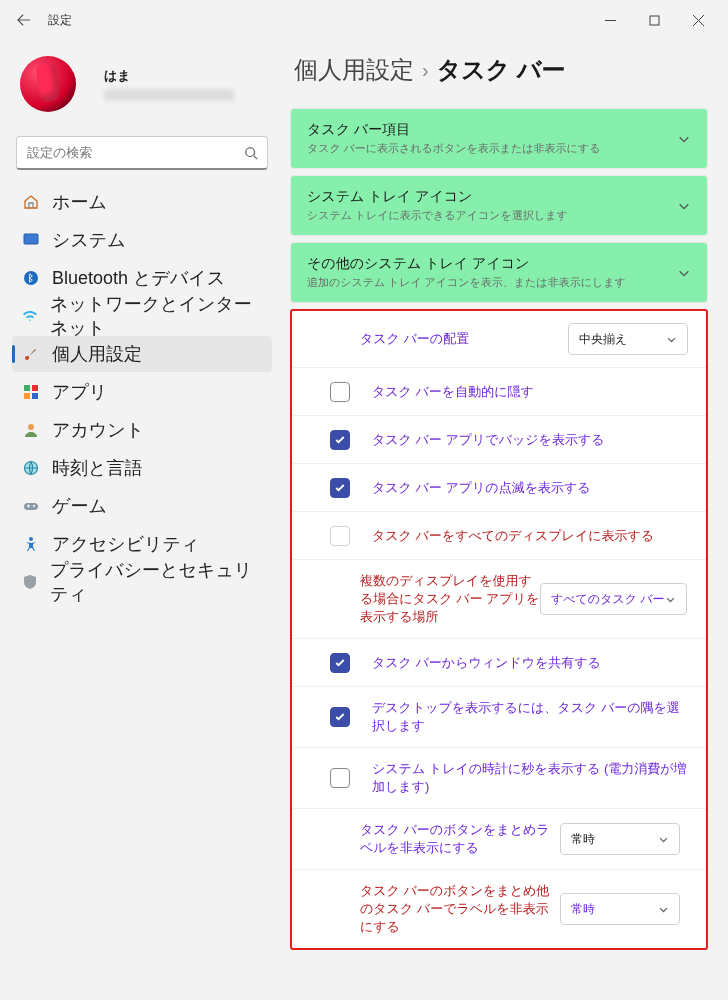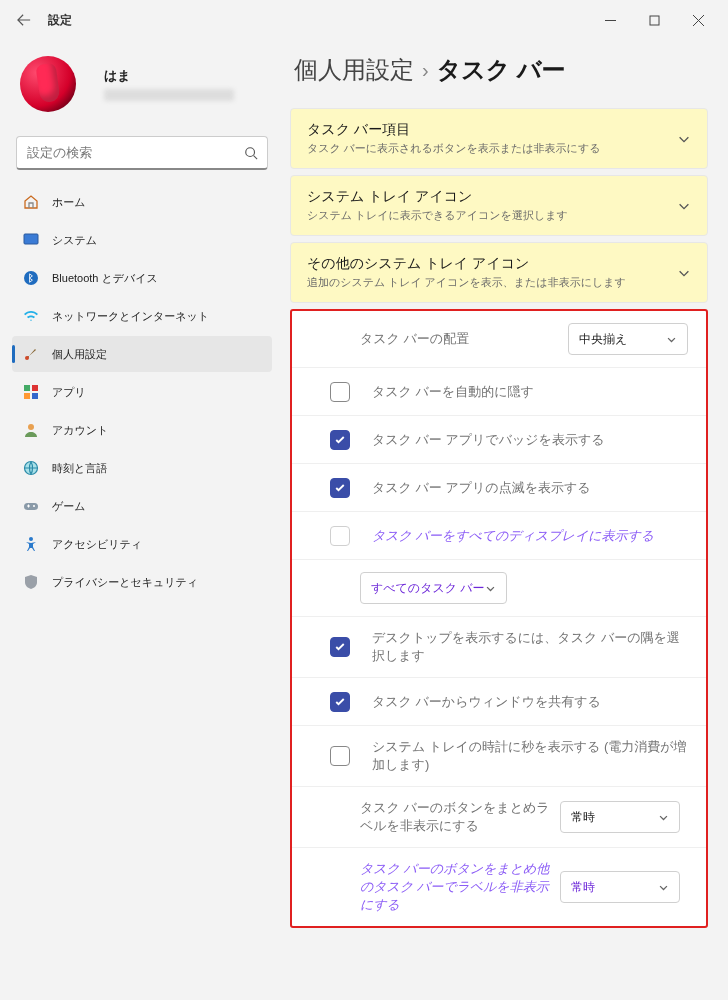"設定" .titlebar .title { font-weight: bold -> none }
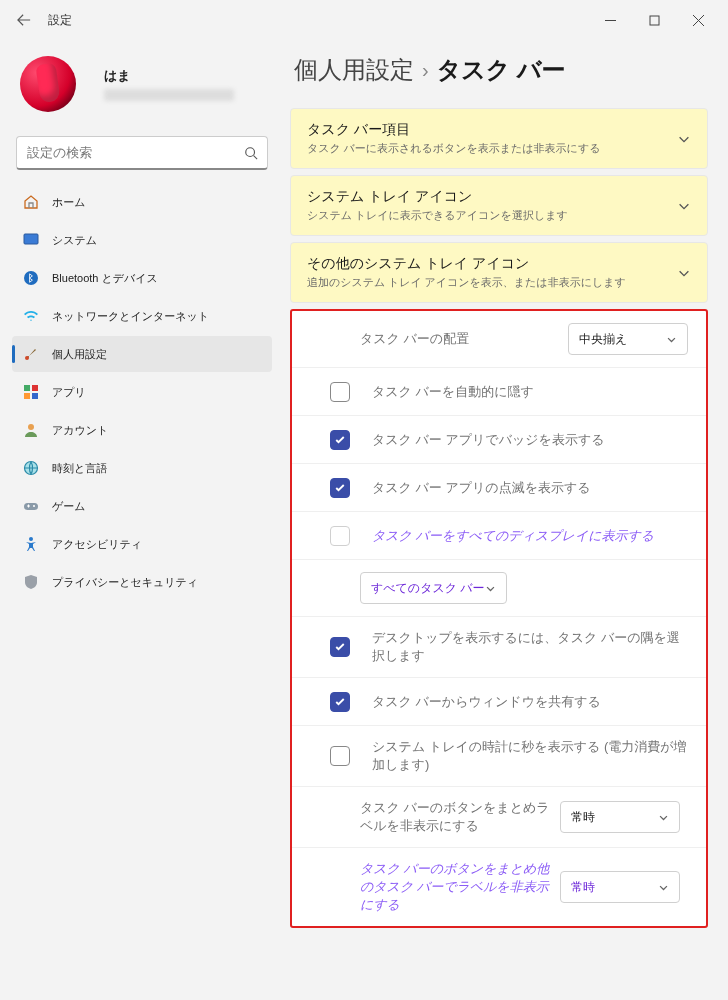"タスク バー項目" .card { background: #fef9c3 -> #86efac }
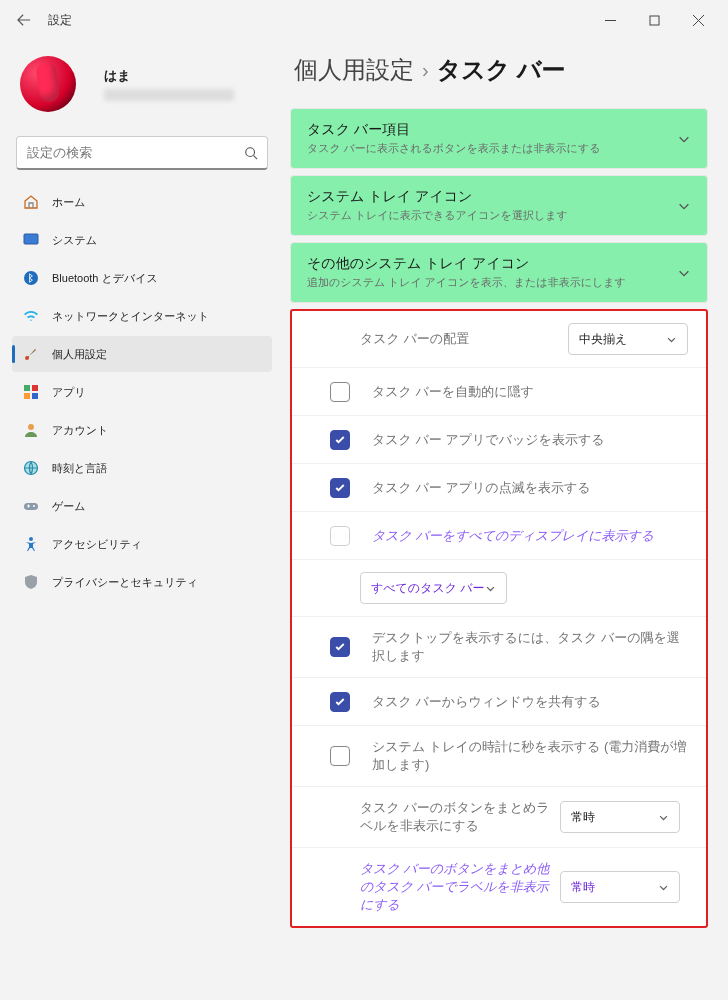"ホーム" .nav-item { font-size: 11px -> 18px }
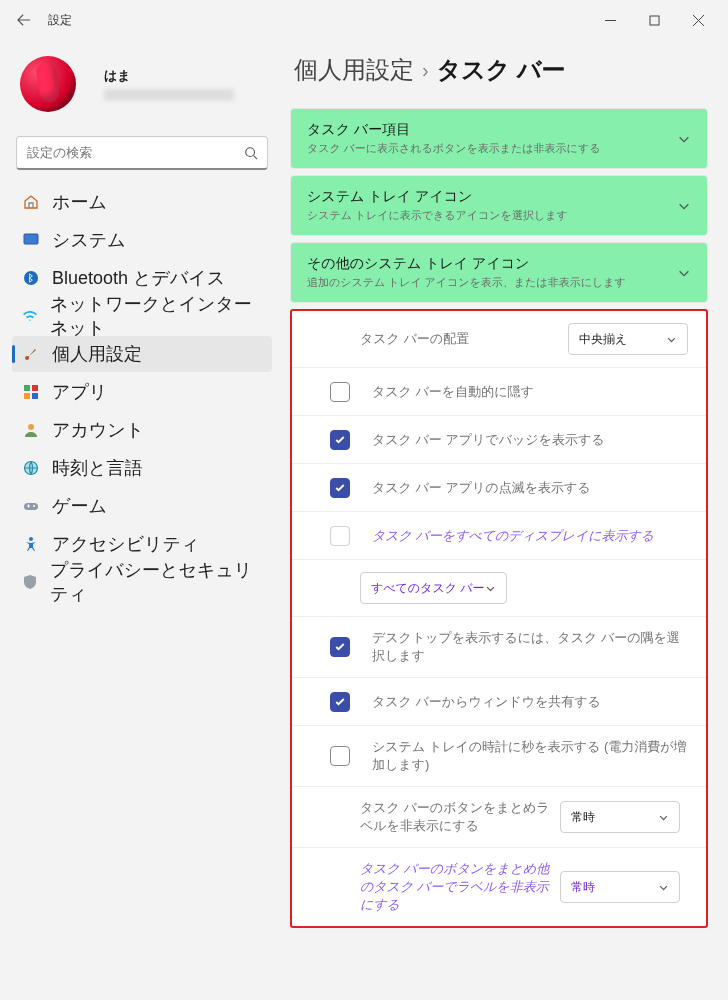"タスク バーの配置" .row .label { color: #737373 -> #6d28d9 }
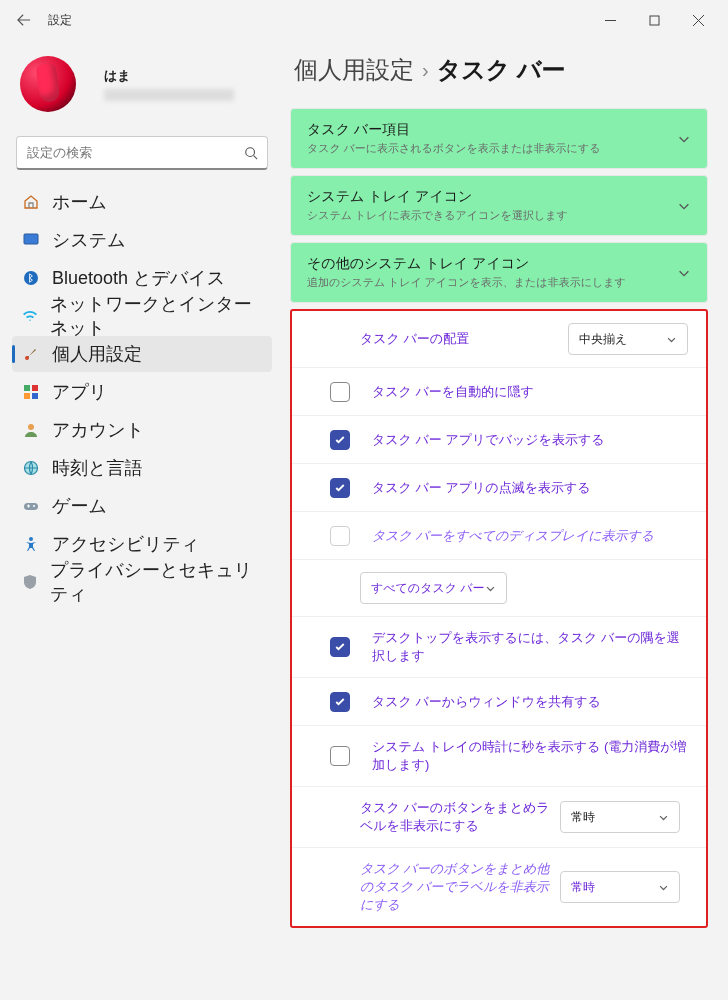"タスク バーをすべてのディスプレイに表示する" .row .label.disabled { color: #8b5cf6 -> #b91c1c; font-style: italic -> none }
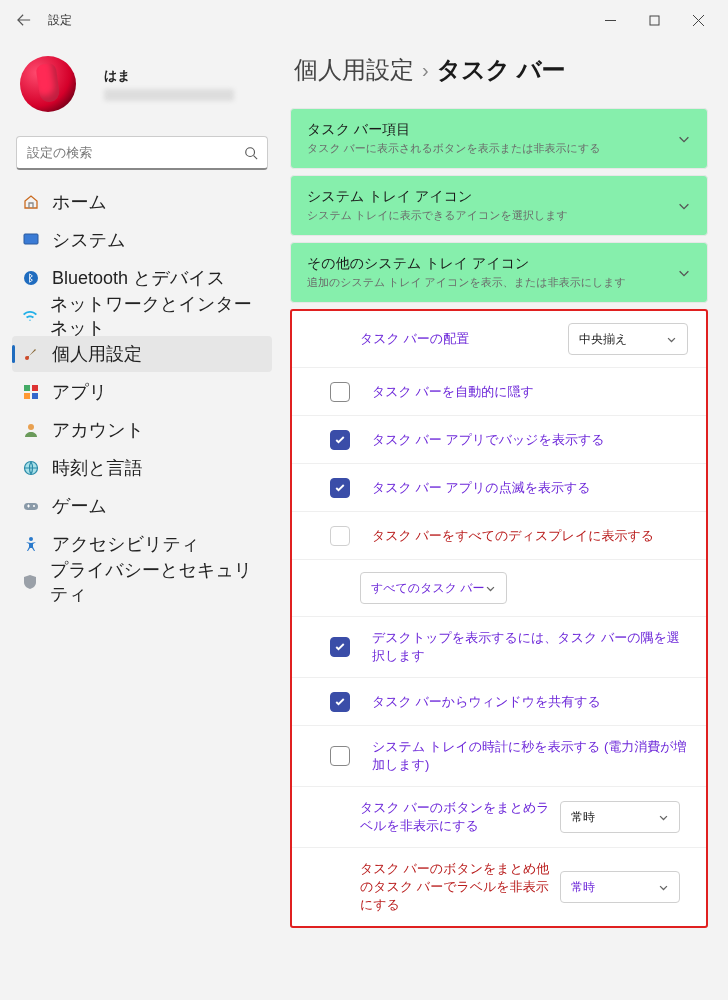"複数のディスプレイを使用する場合にタスク バー アプリを表示する場所" div.label { html: none -> <div>複数のディスプレイを使用する場合にタスク バー アプリを表示する場所</div> }
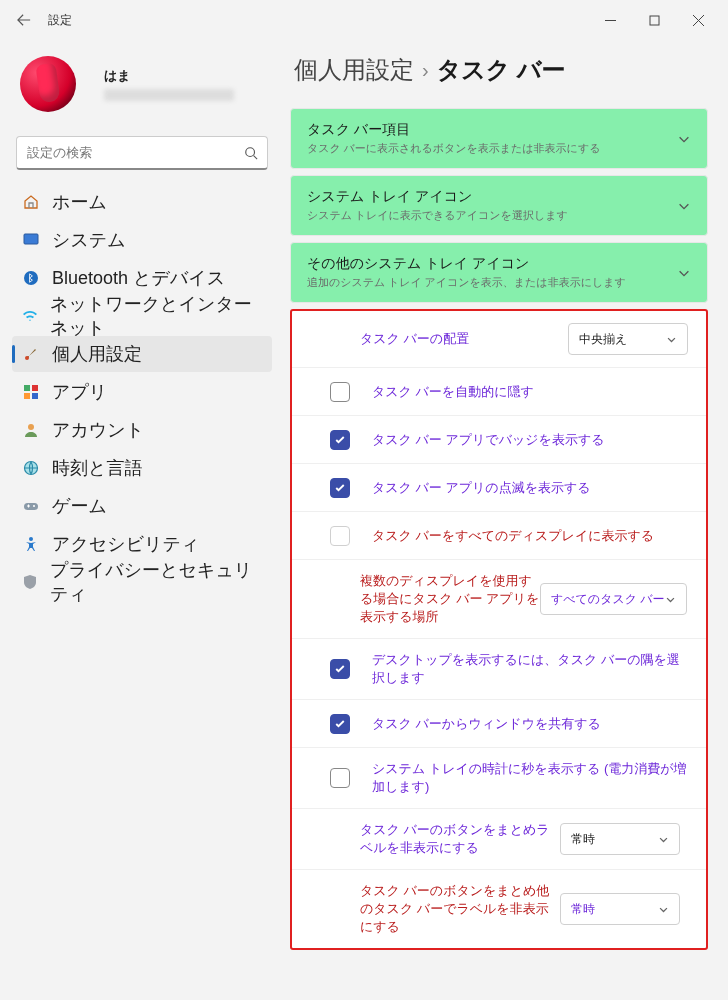"デスクトップを表示するには、タスク バーの隅を選択します" div.row { order: before "タスク バーからウィンドウを共有する" -> after "タスク バーからウィンドウを共有する" }
